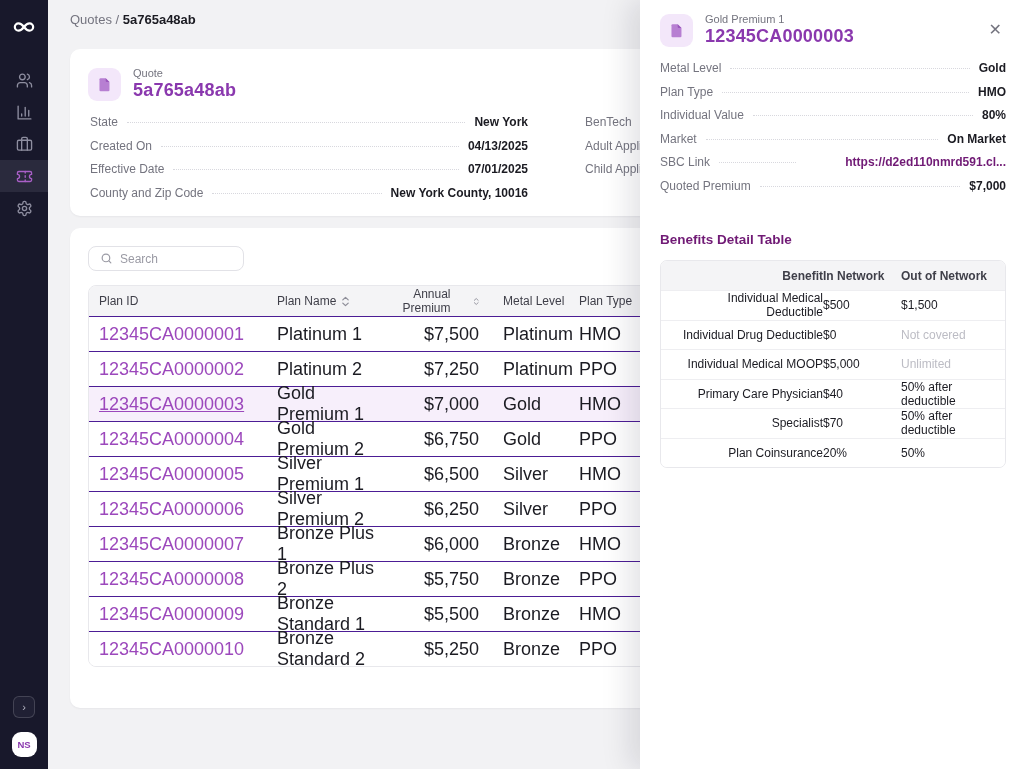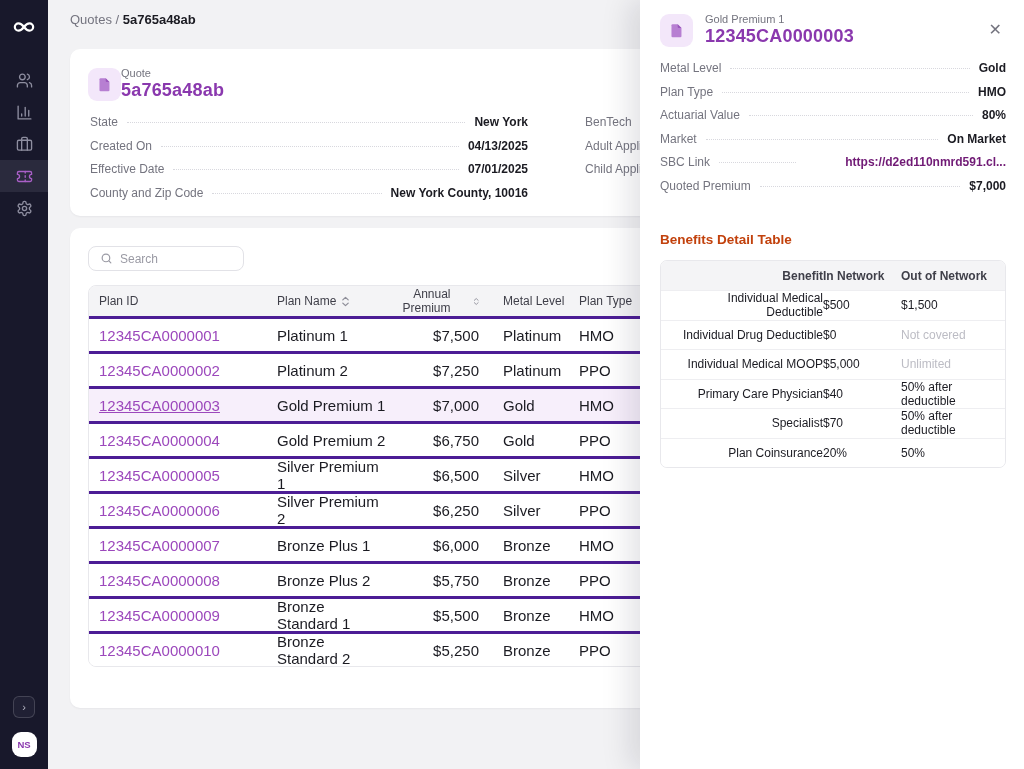"Quote" .card-head { gap: none -> 12px }
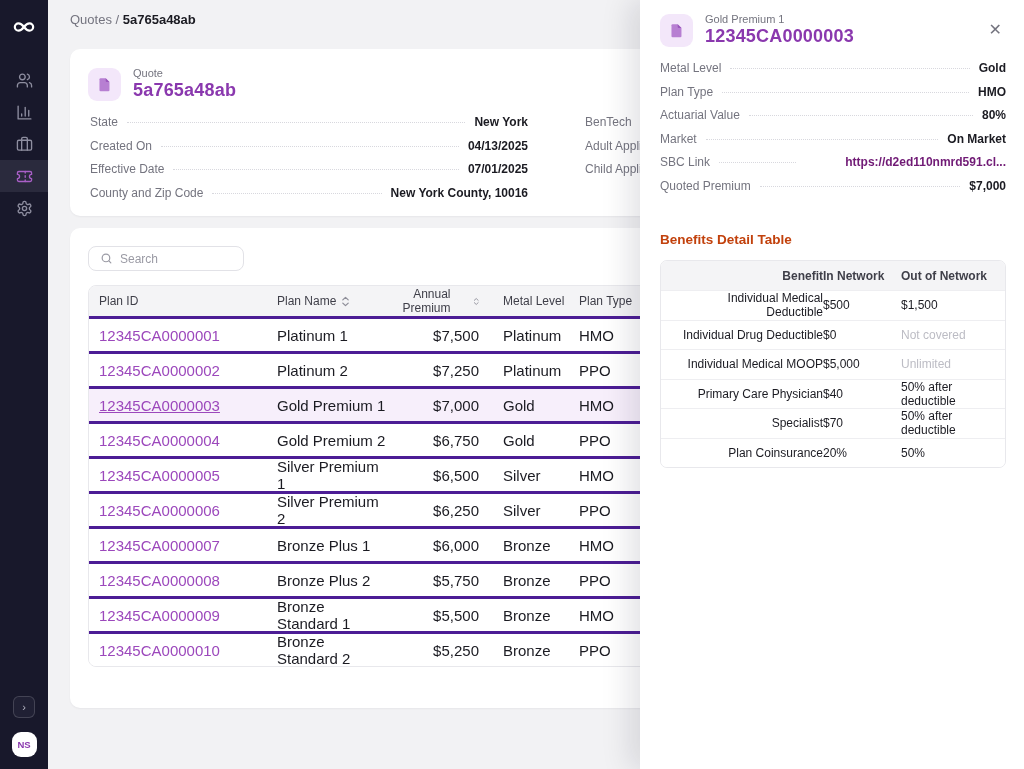"Actuarial Value" span.lbl { text: Actuarial -> Individual }
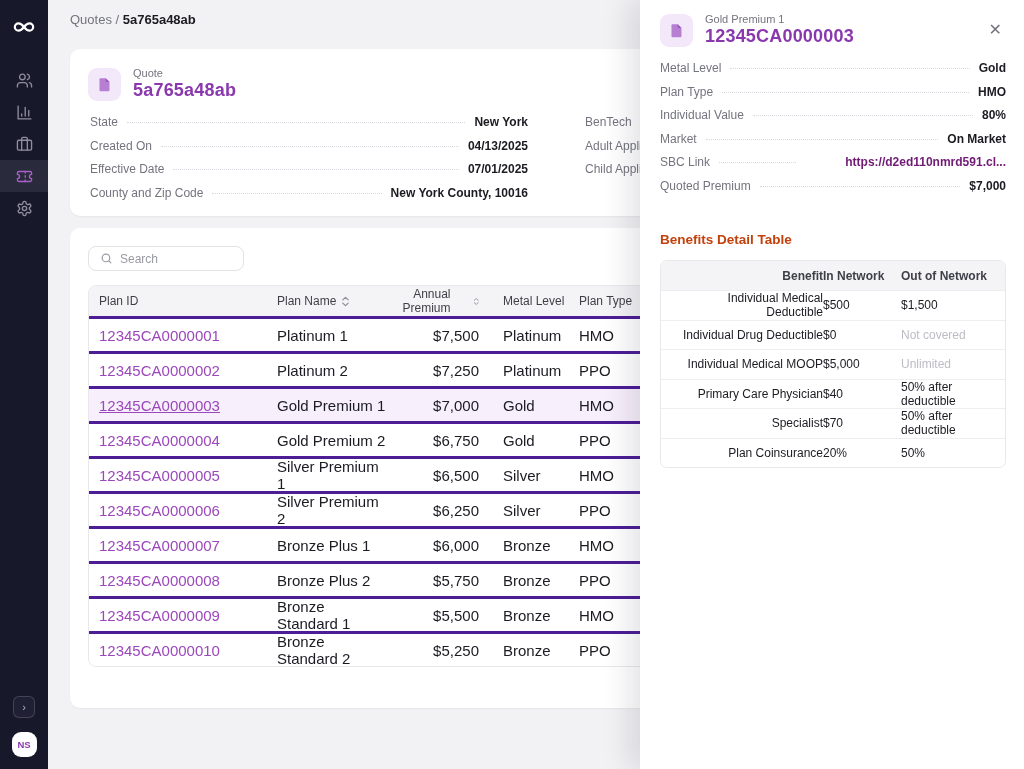"Benefits Detail Table" .benefits-heading { color: #c2410c -> #701a75 }
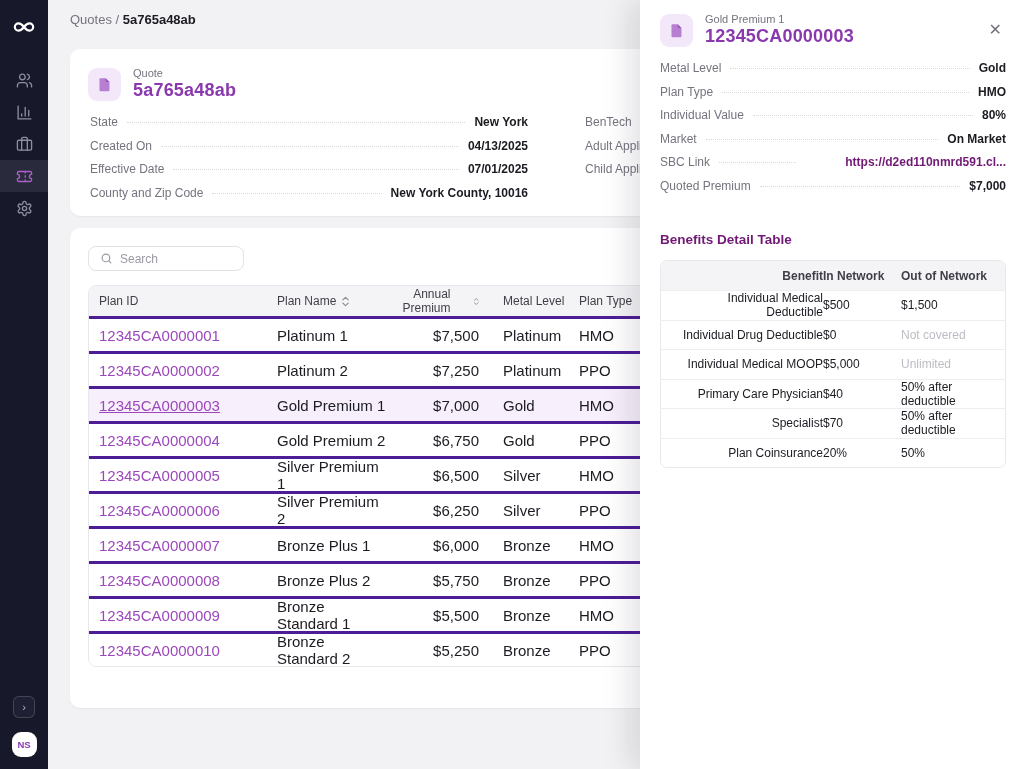"12345CA0000001" .p-row { border-top: 3px solid #4c1d95 -> 1px solid #4c1d95; font-size: 15px -> 18px }
